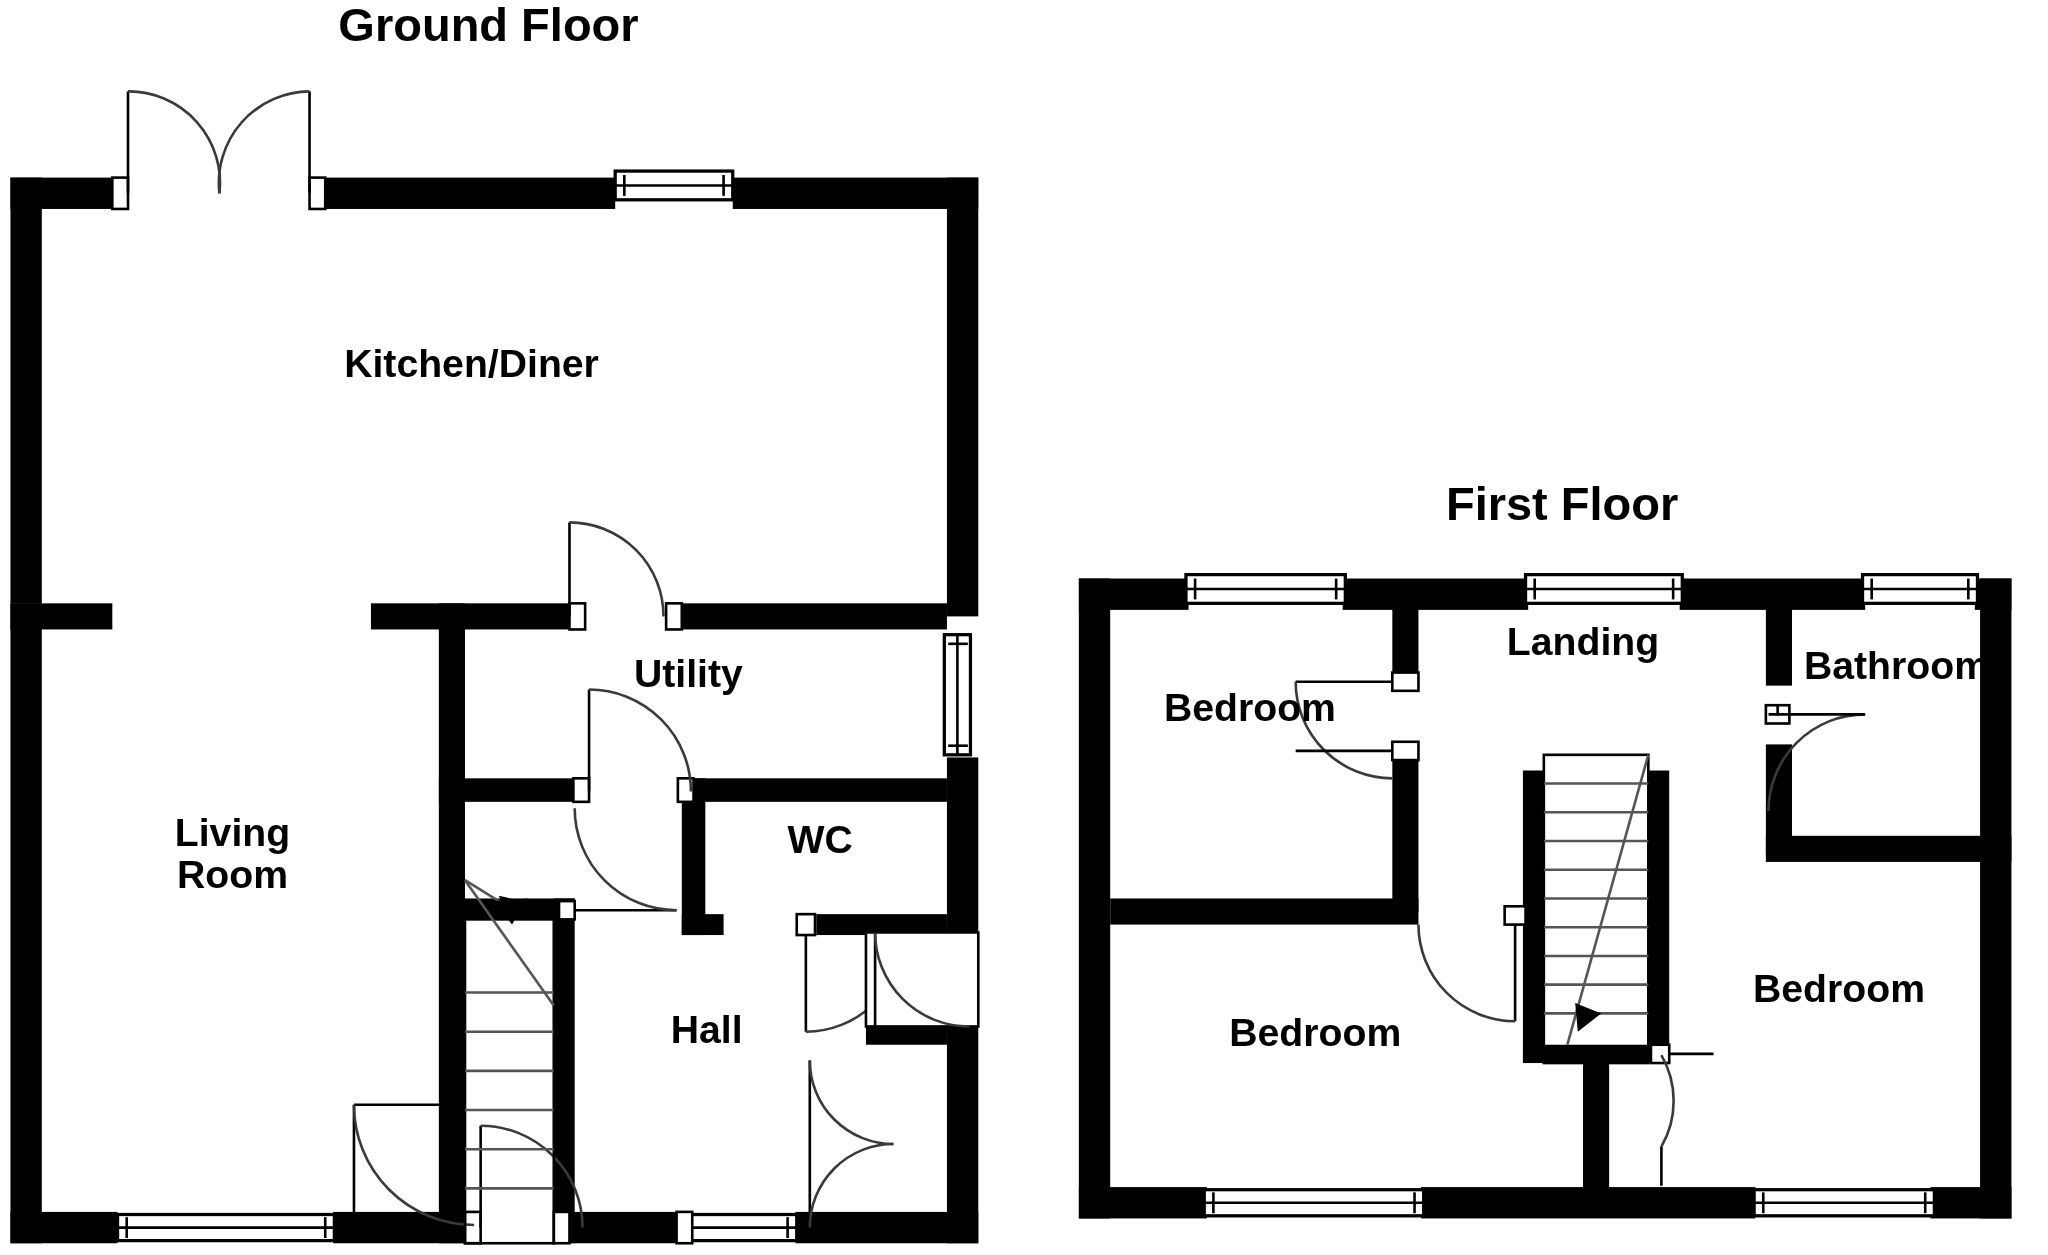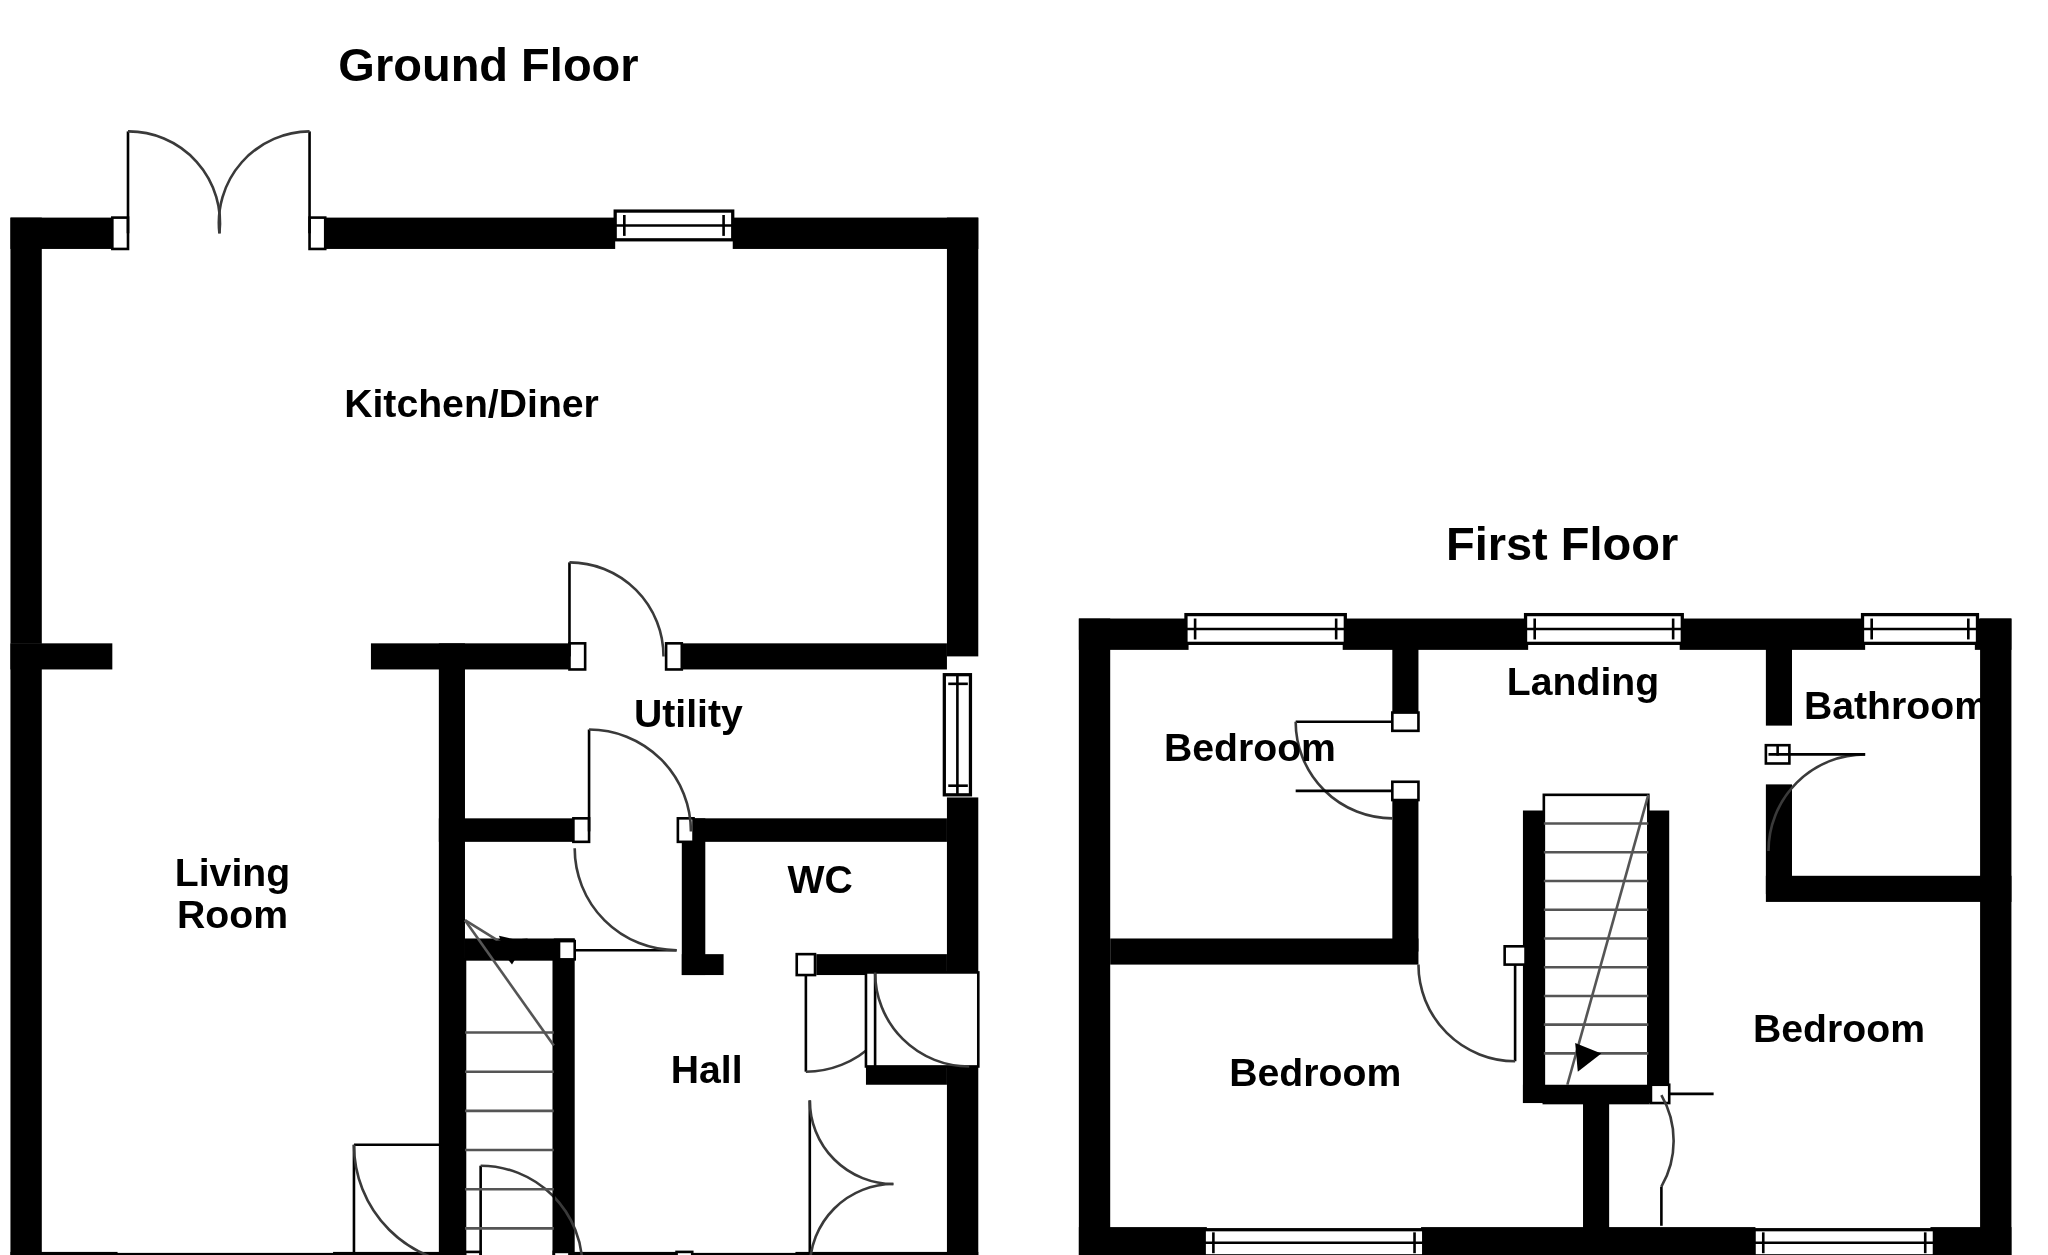"Ground Floor" #plan-root { margin-top: 40px -> none }
